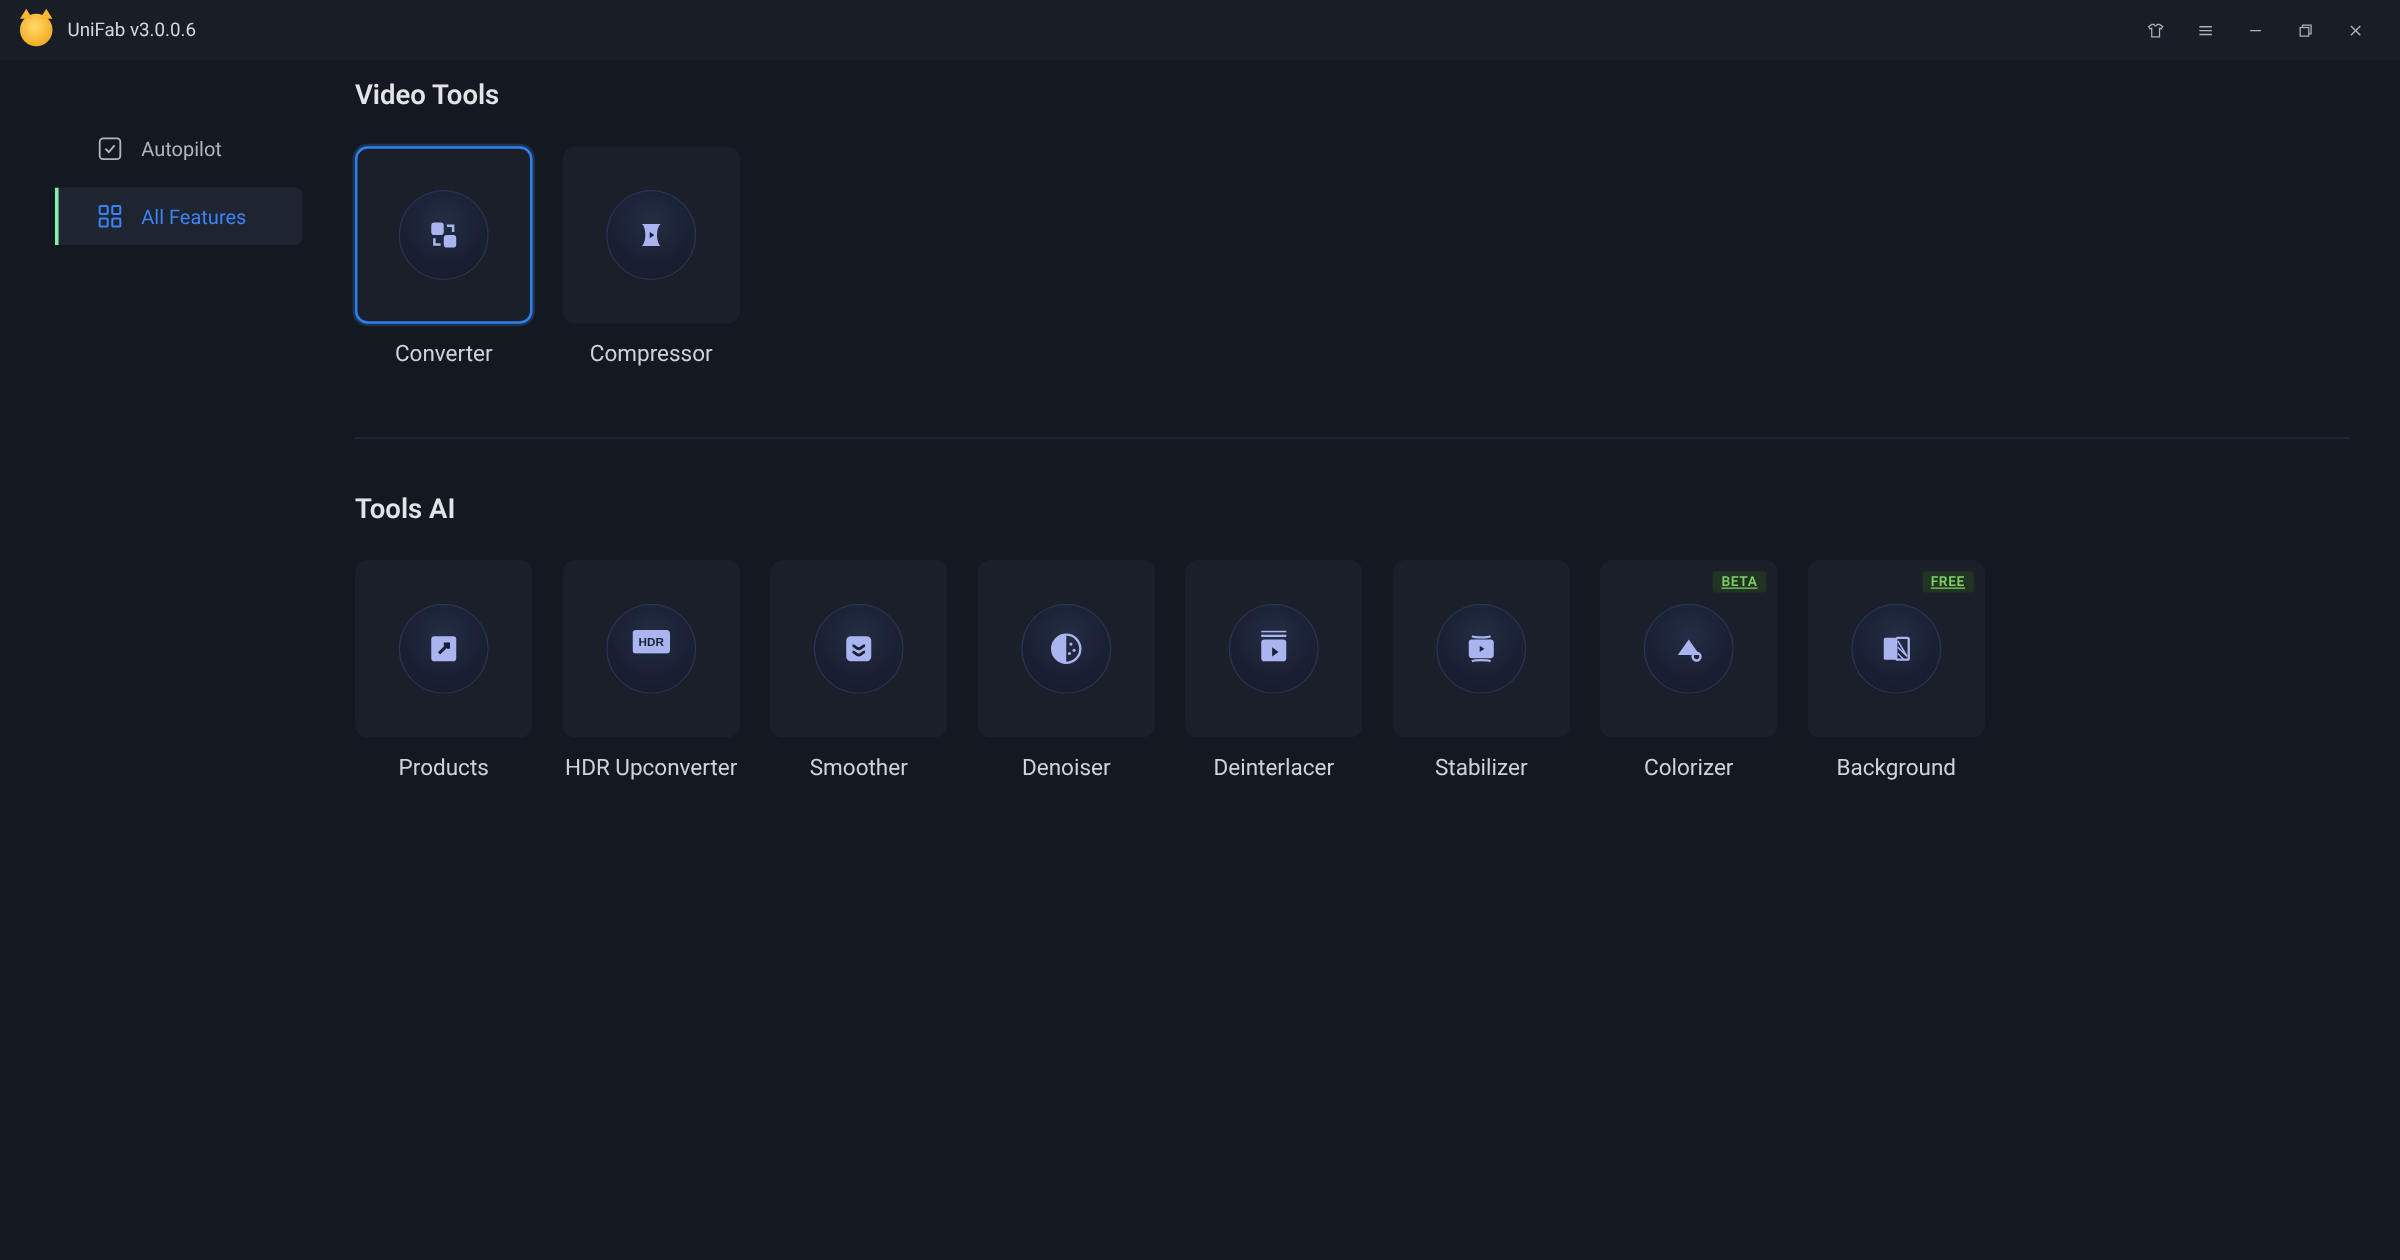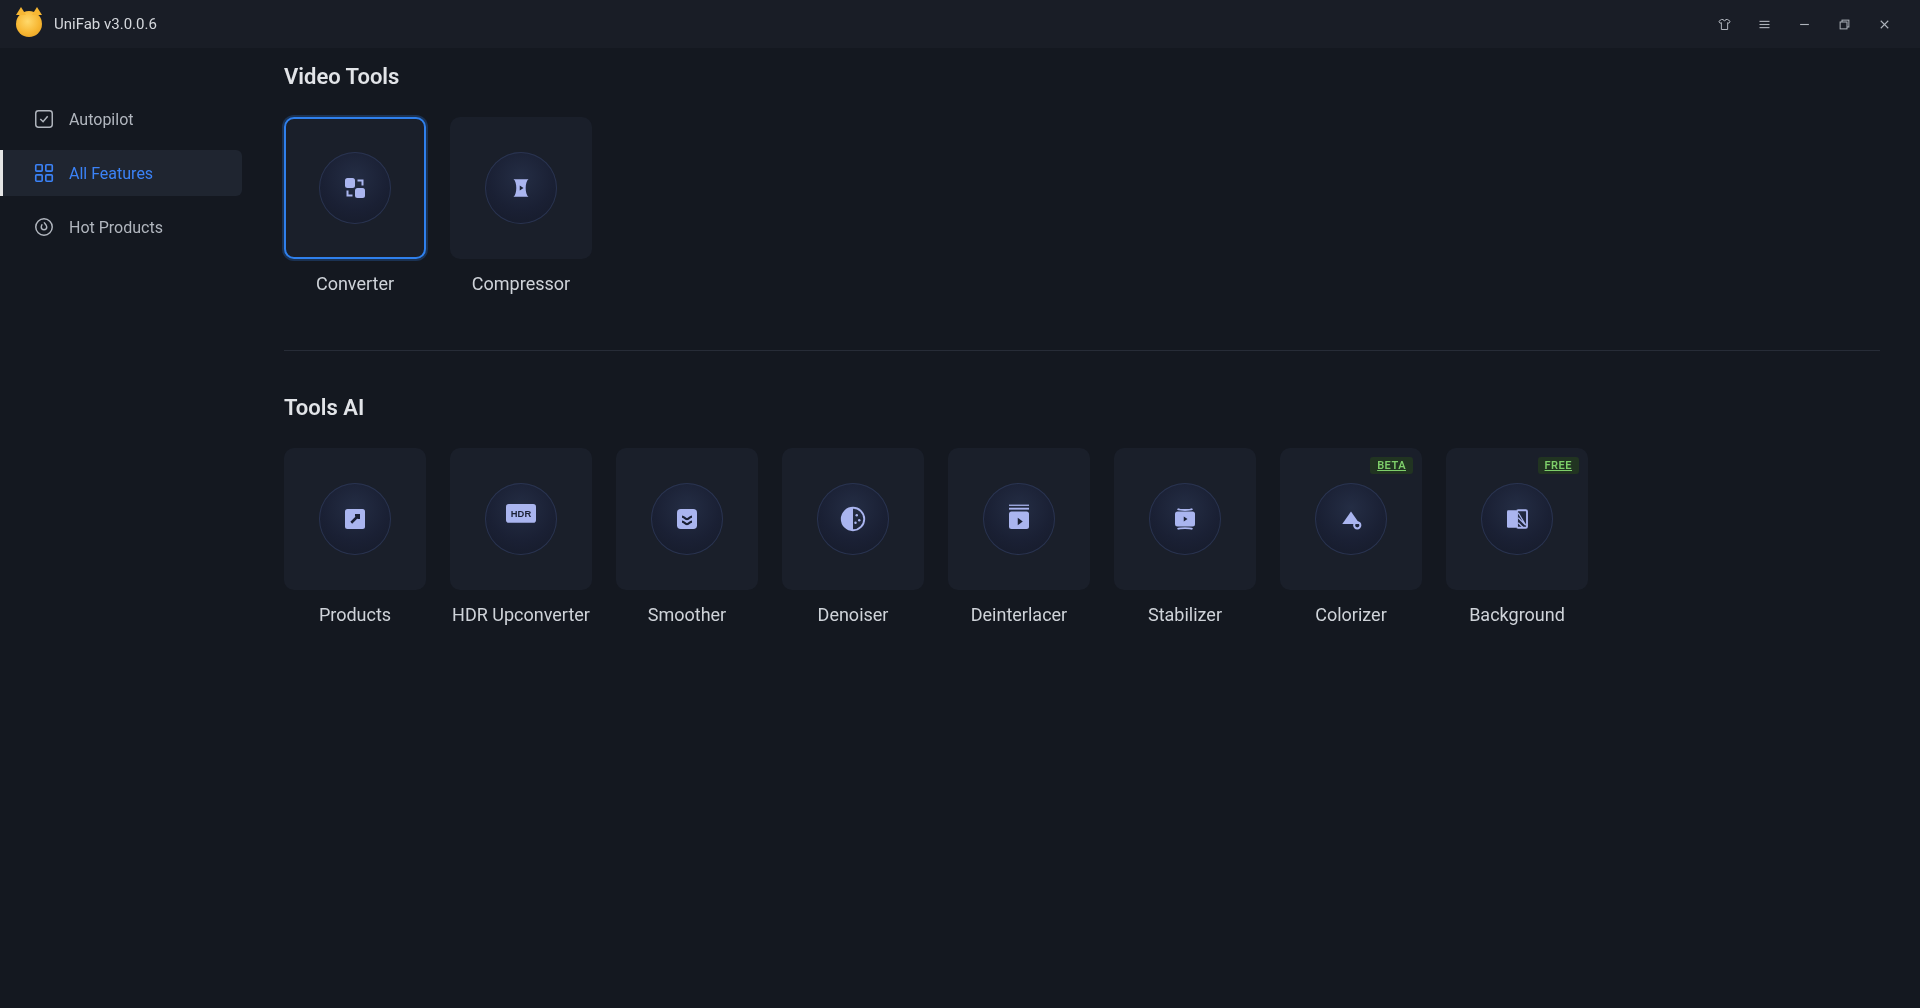"Autopilot" .sidebar { padding-left: none -> 44px }
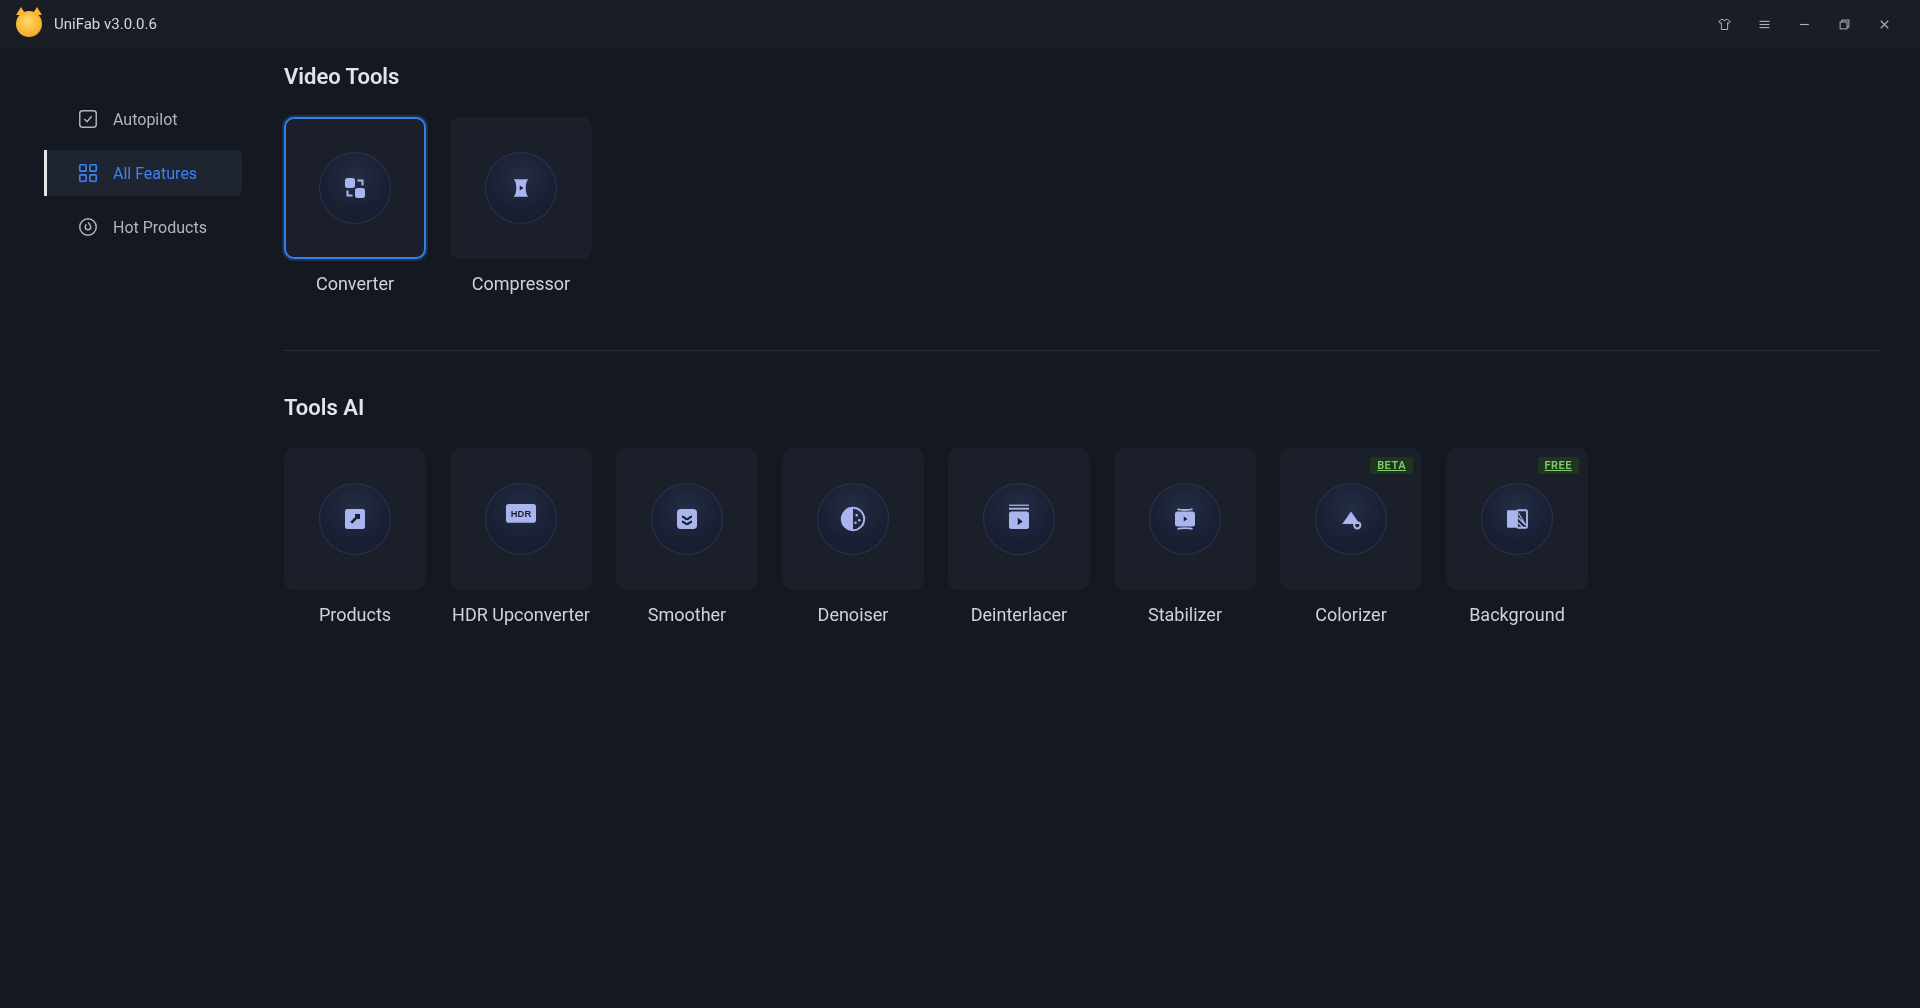"All Features" .nav-item.active { border-left: 3px solid #e5e5e5 -> 3px solid #86efac }
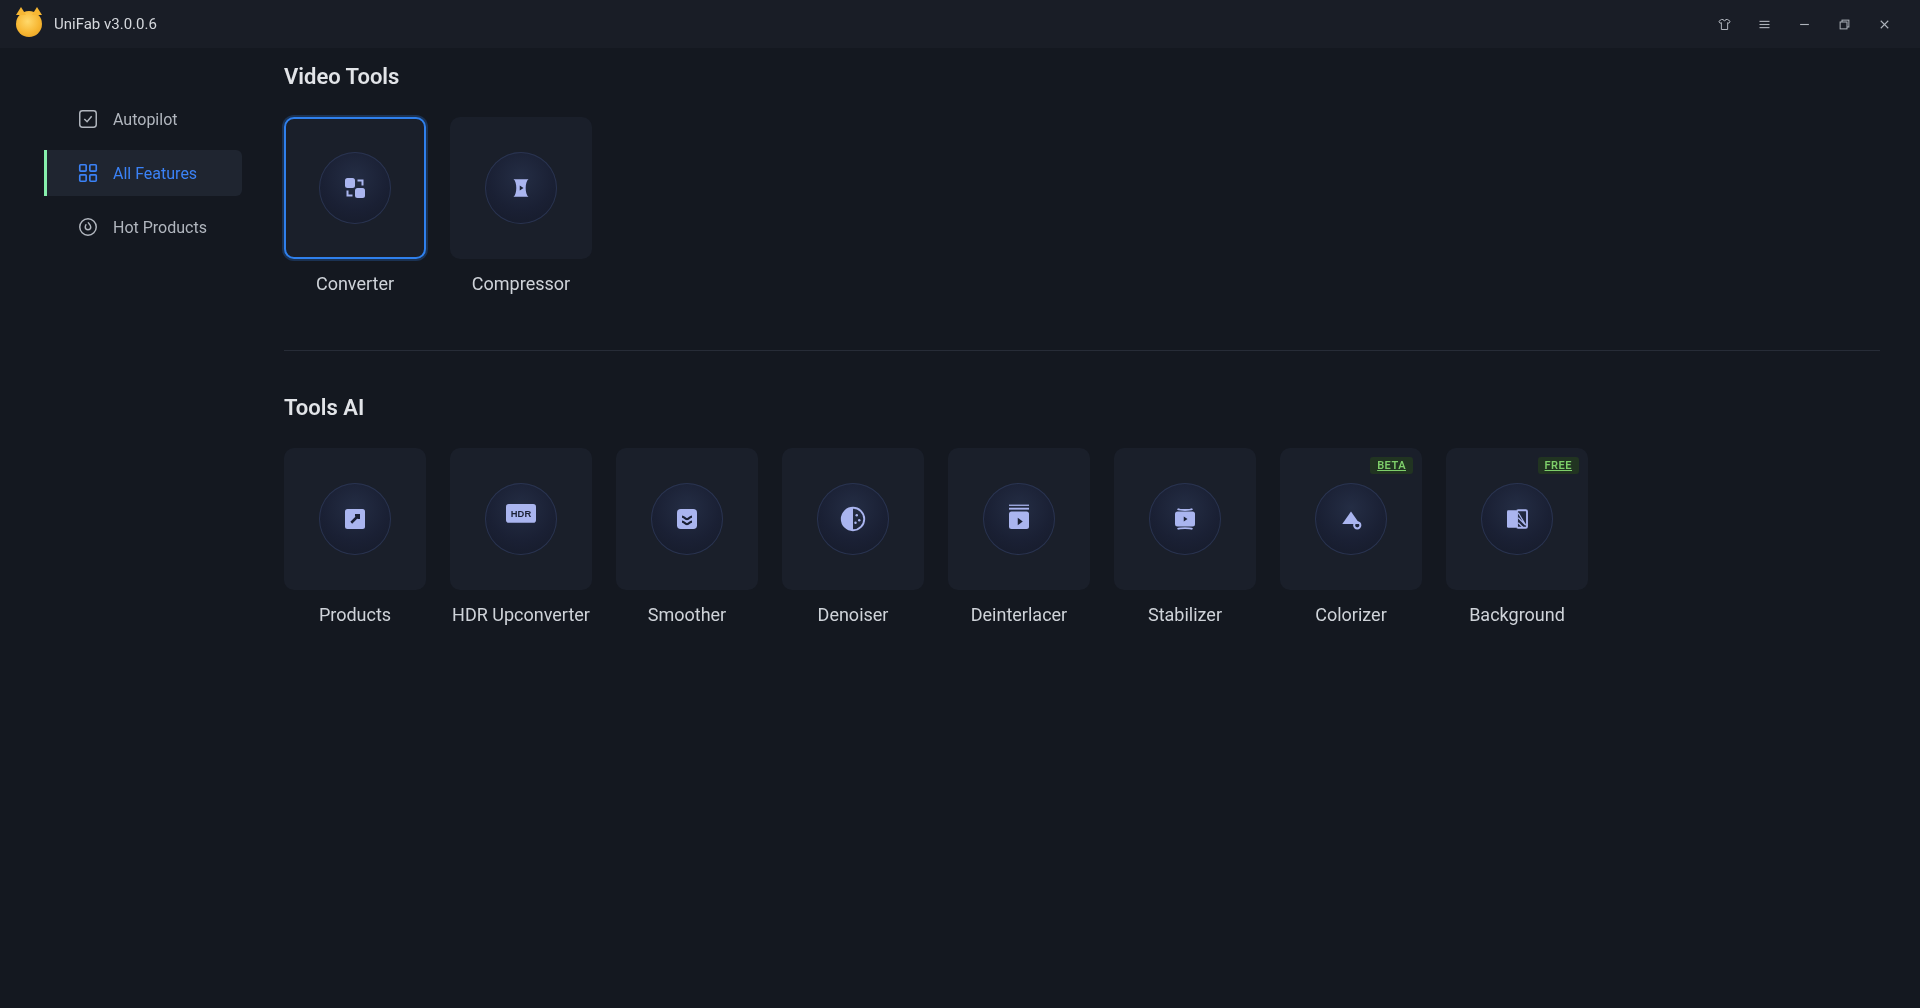"Hot Products" div.nav-item { html: <div> <span> <svg> <circle></circle> <path></path> </svg> </span> <span>Hot Products</span> </div> -> none }
